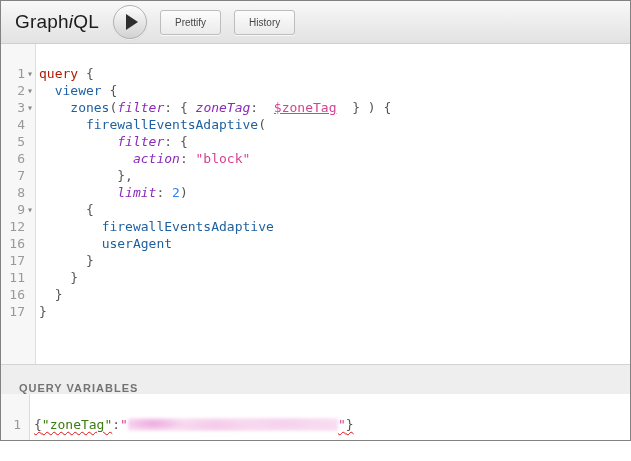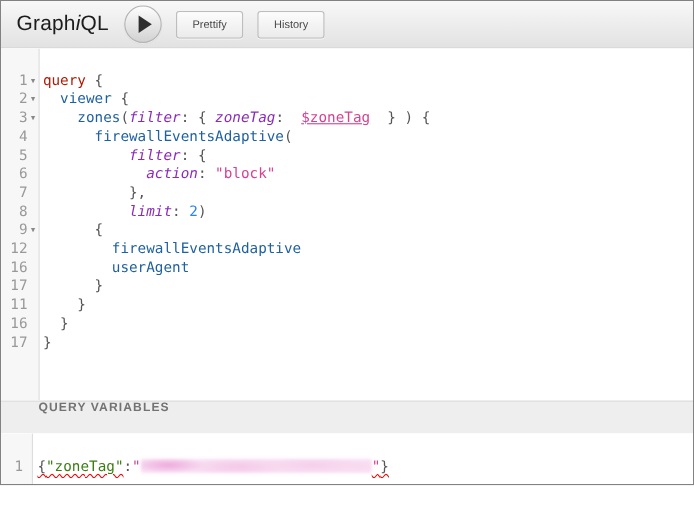"QUERY VARIABLES" .vars-header { align-items: flex-start -> flex-end; padding-left: 34px -> 18px }
